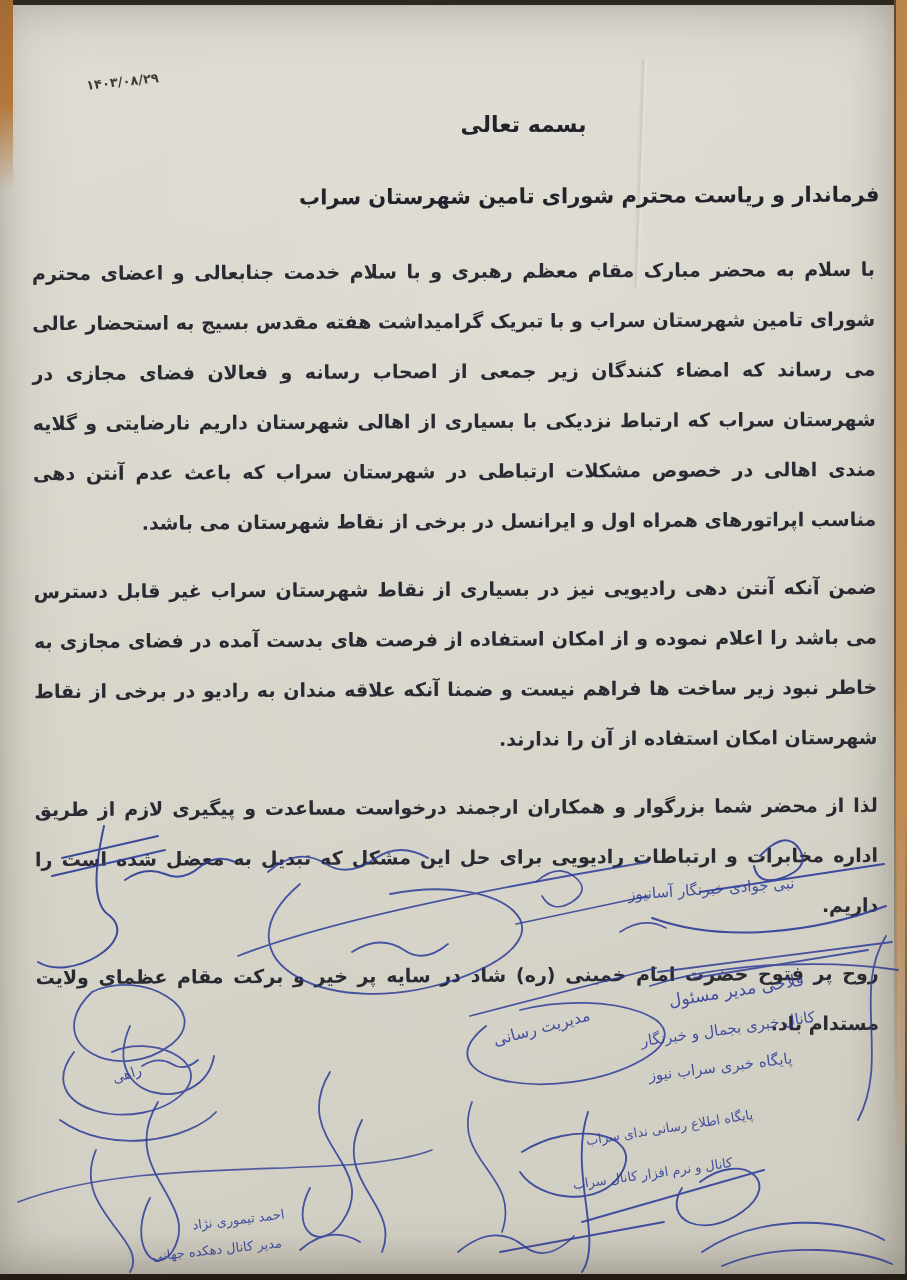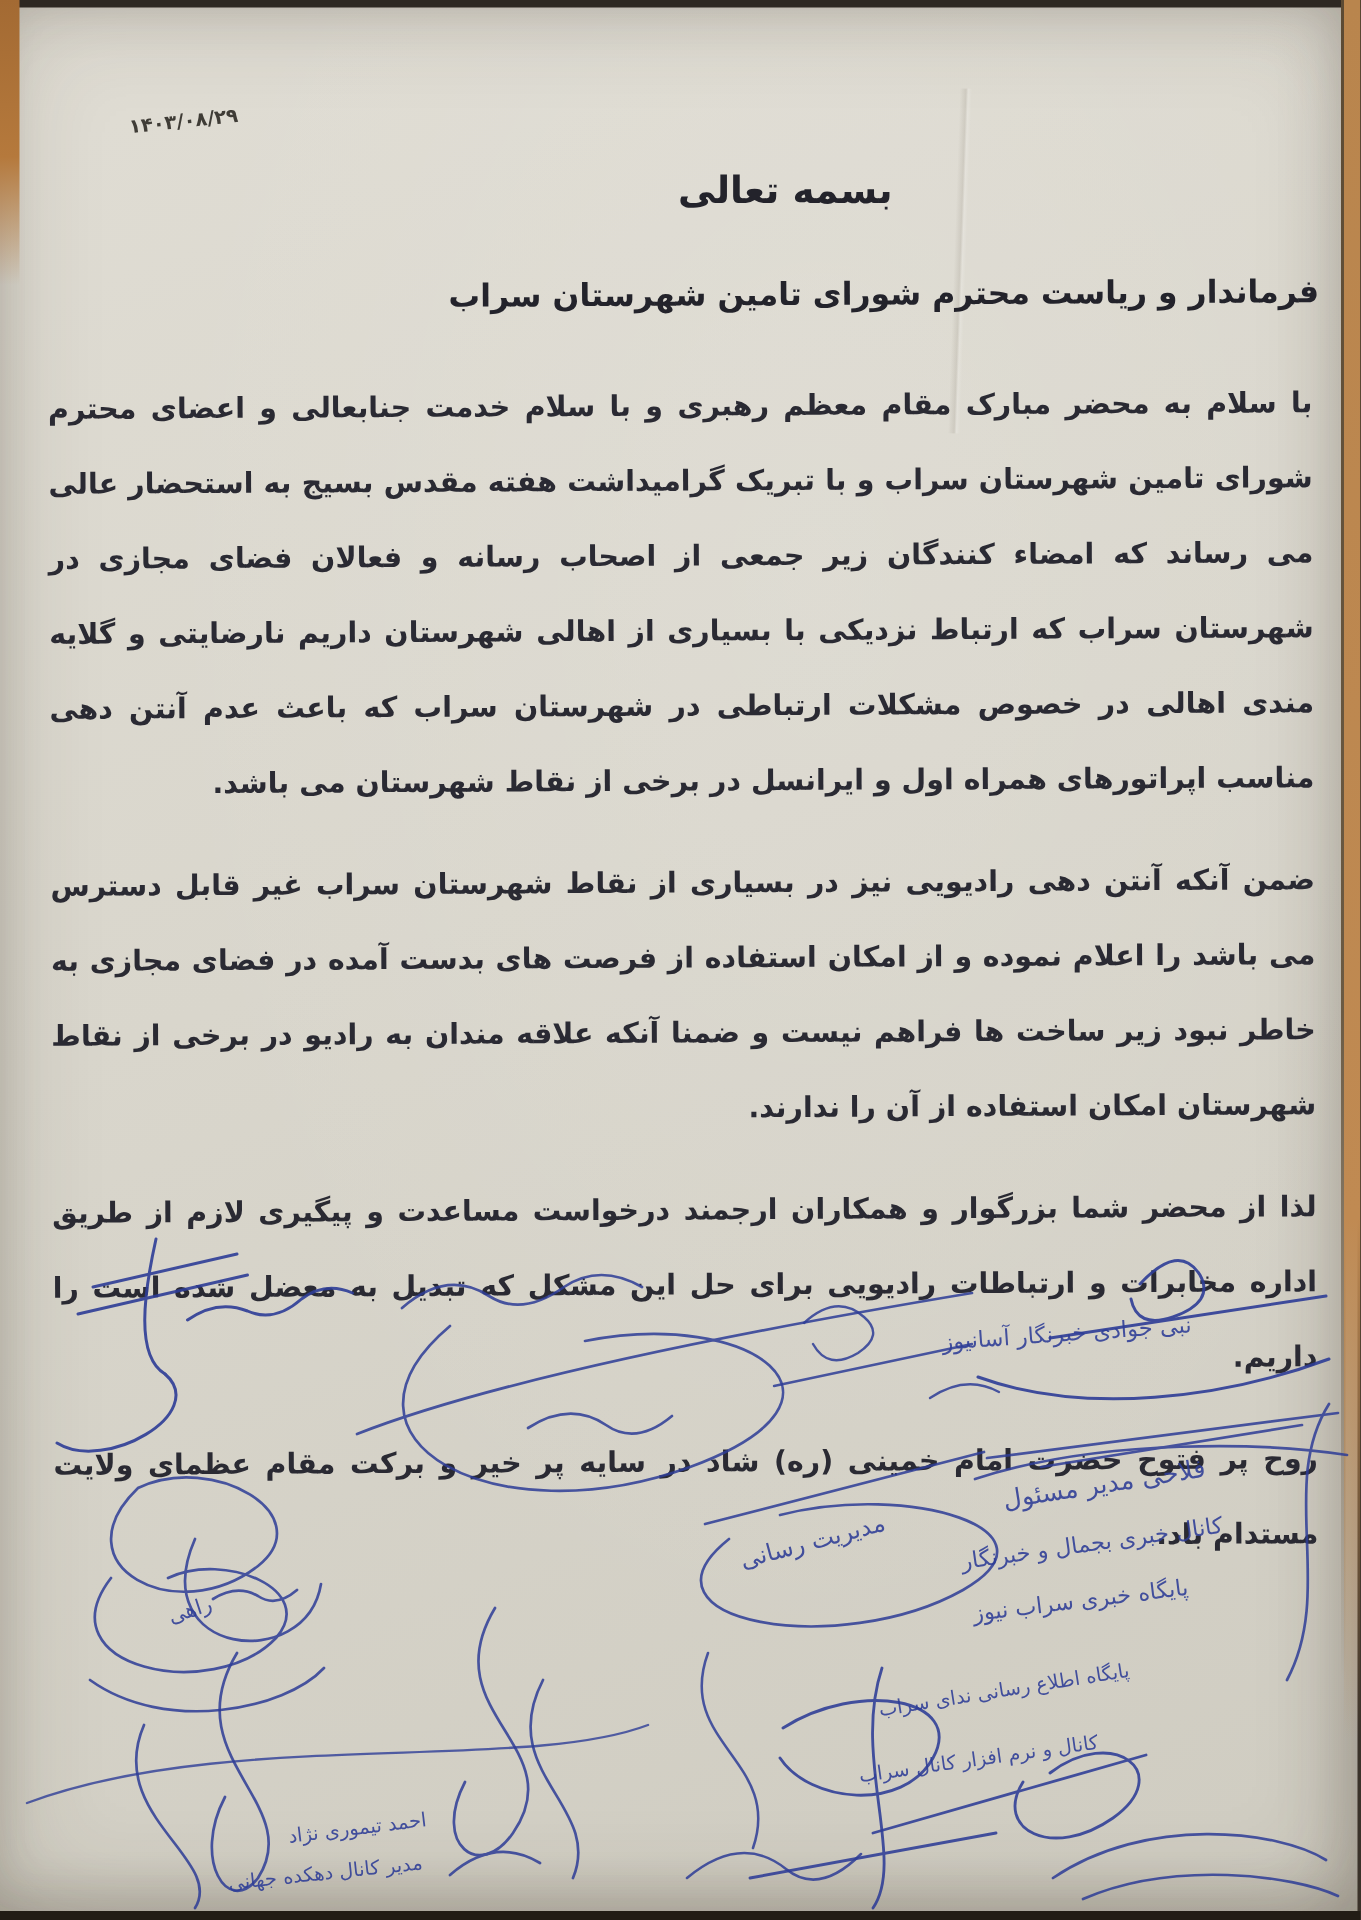"بسمه تعالی" .besmeleh { font-size: 25px -> 22px }
